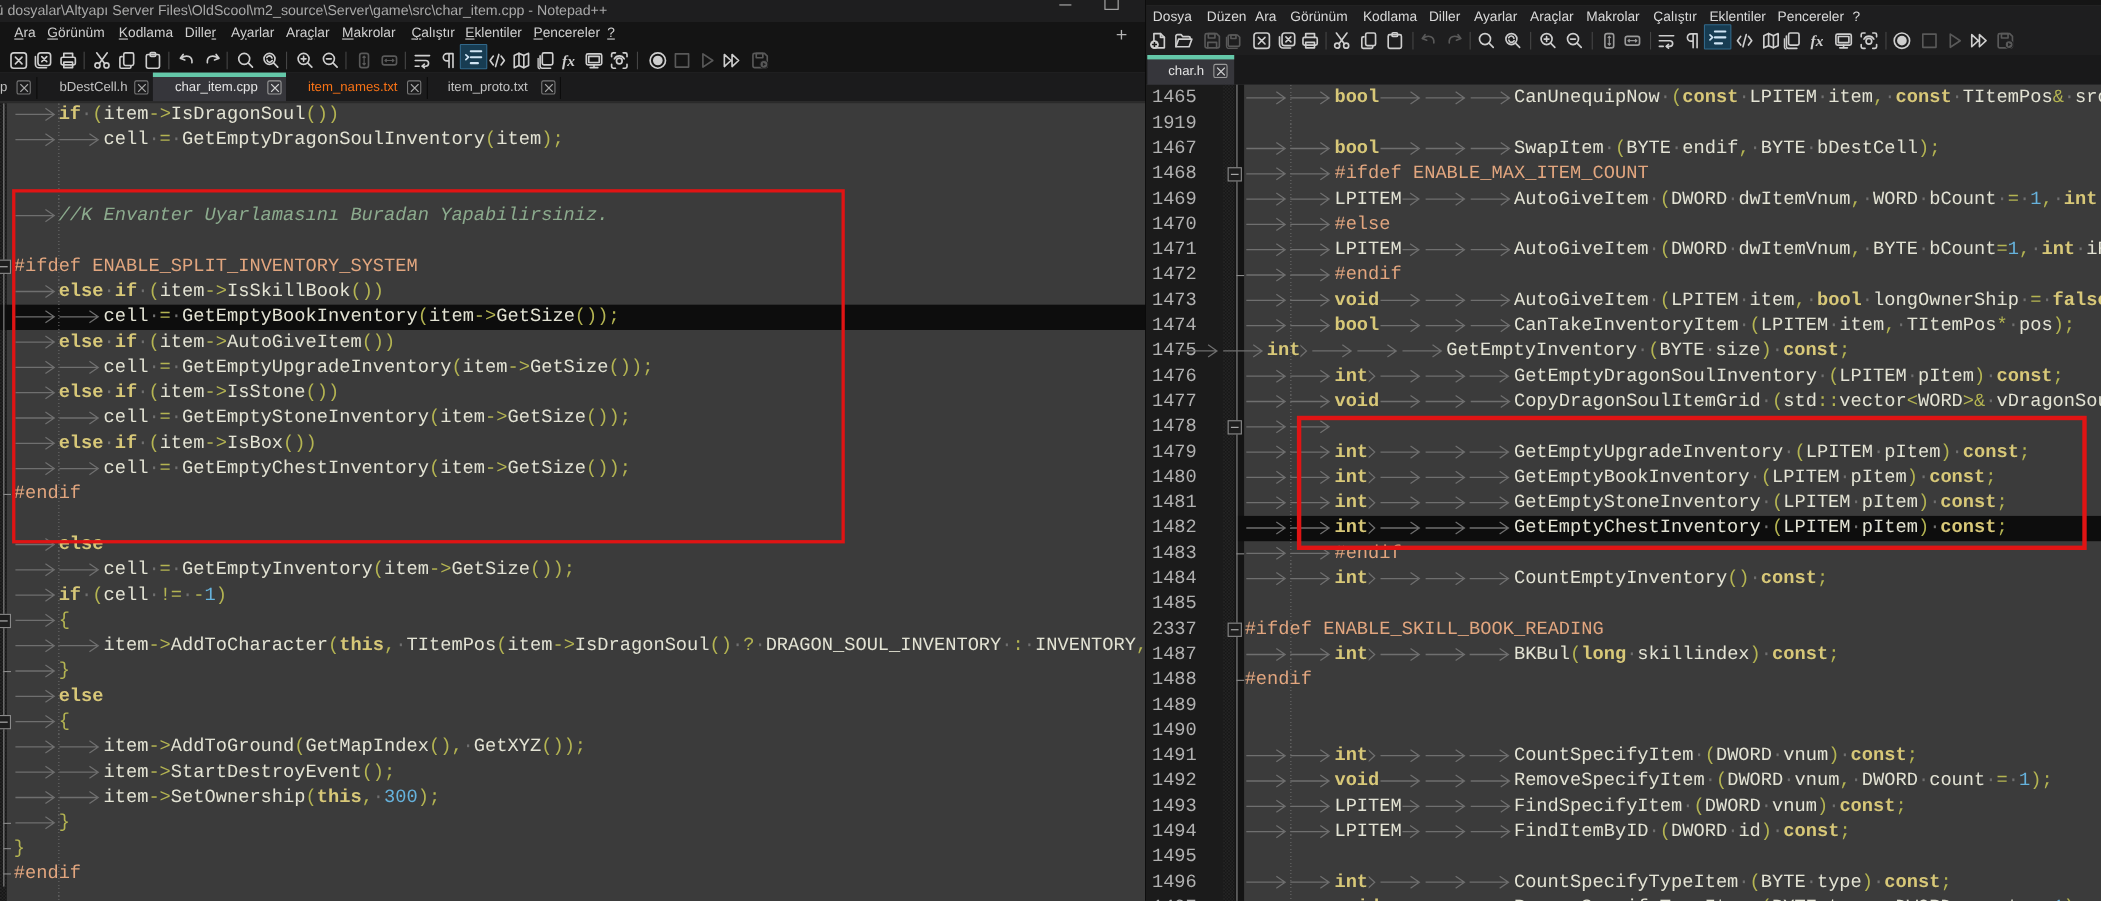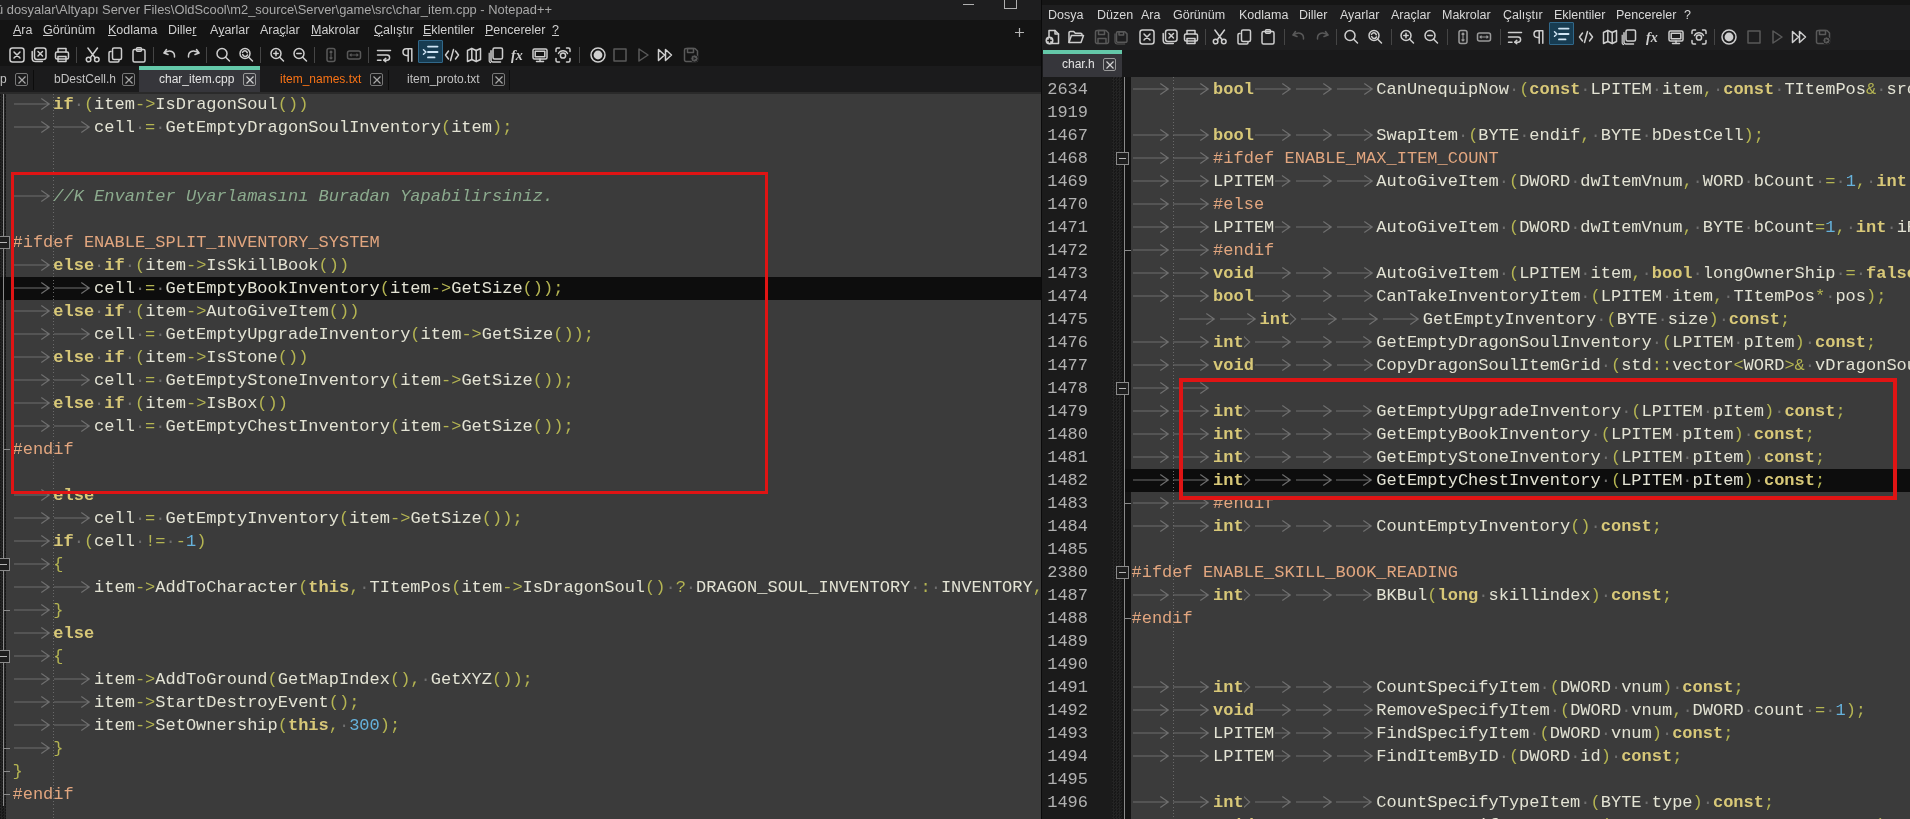"2634" div.ln { text: 2634 -> 1465 }
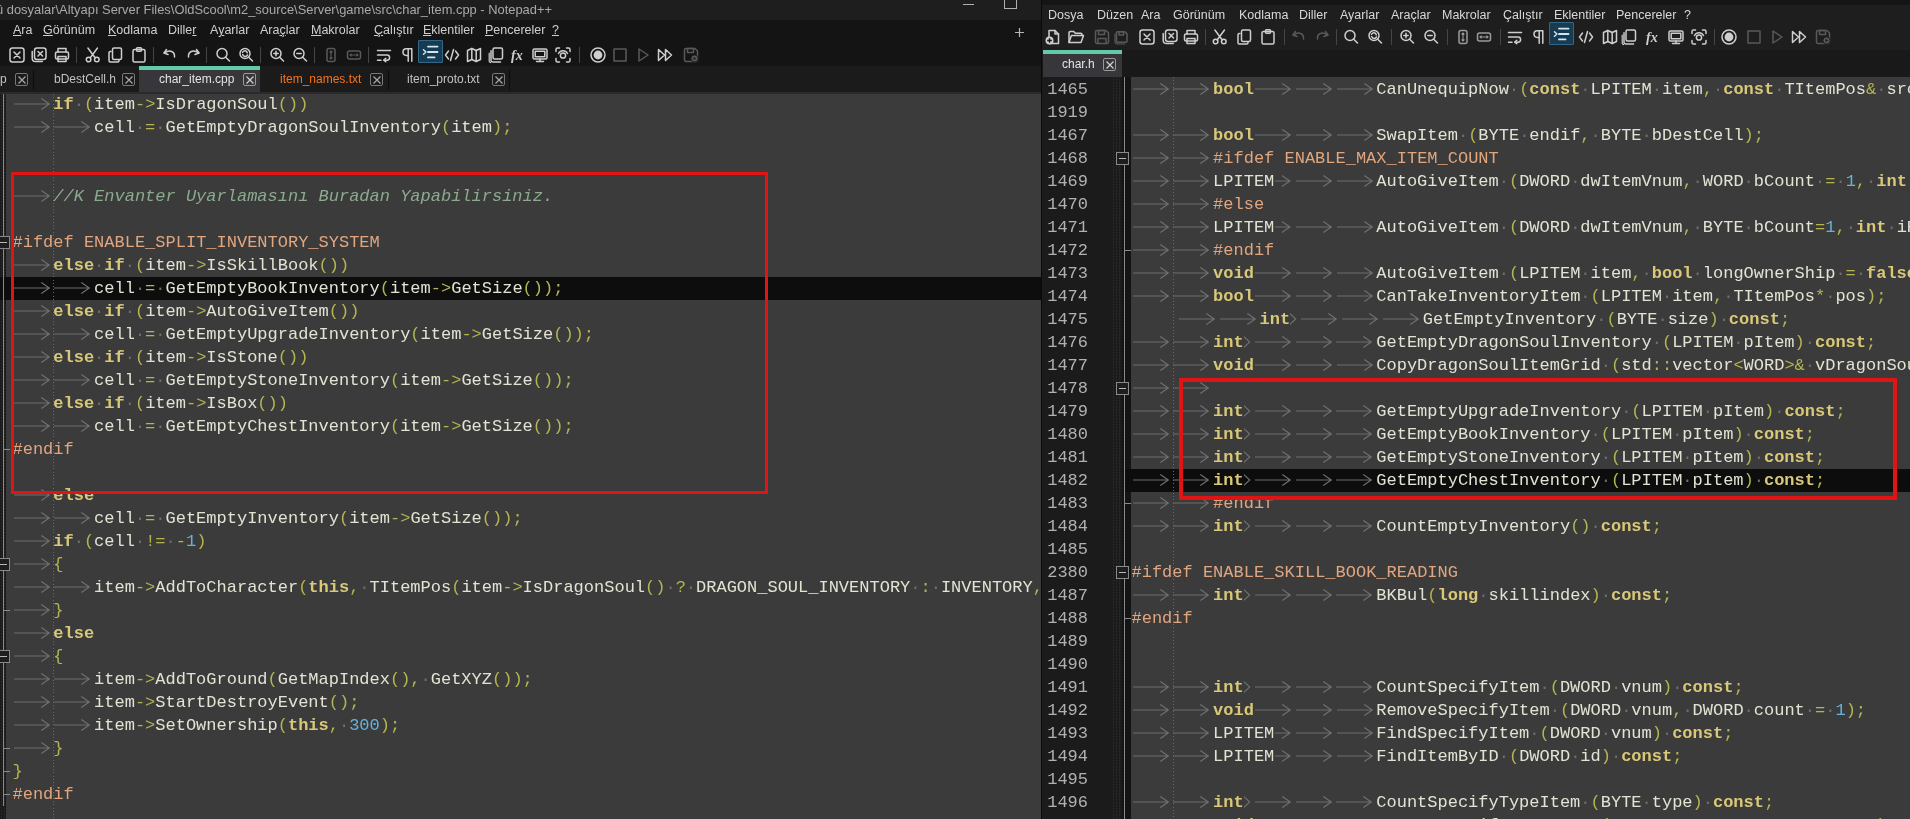"int GetEmptyInventory·(BYTE·size)·const;" div.cl { left: 1178px -> 1070px }
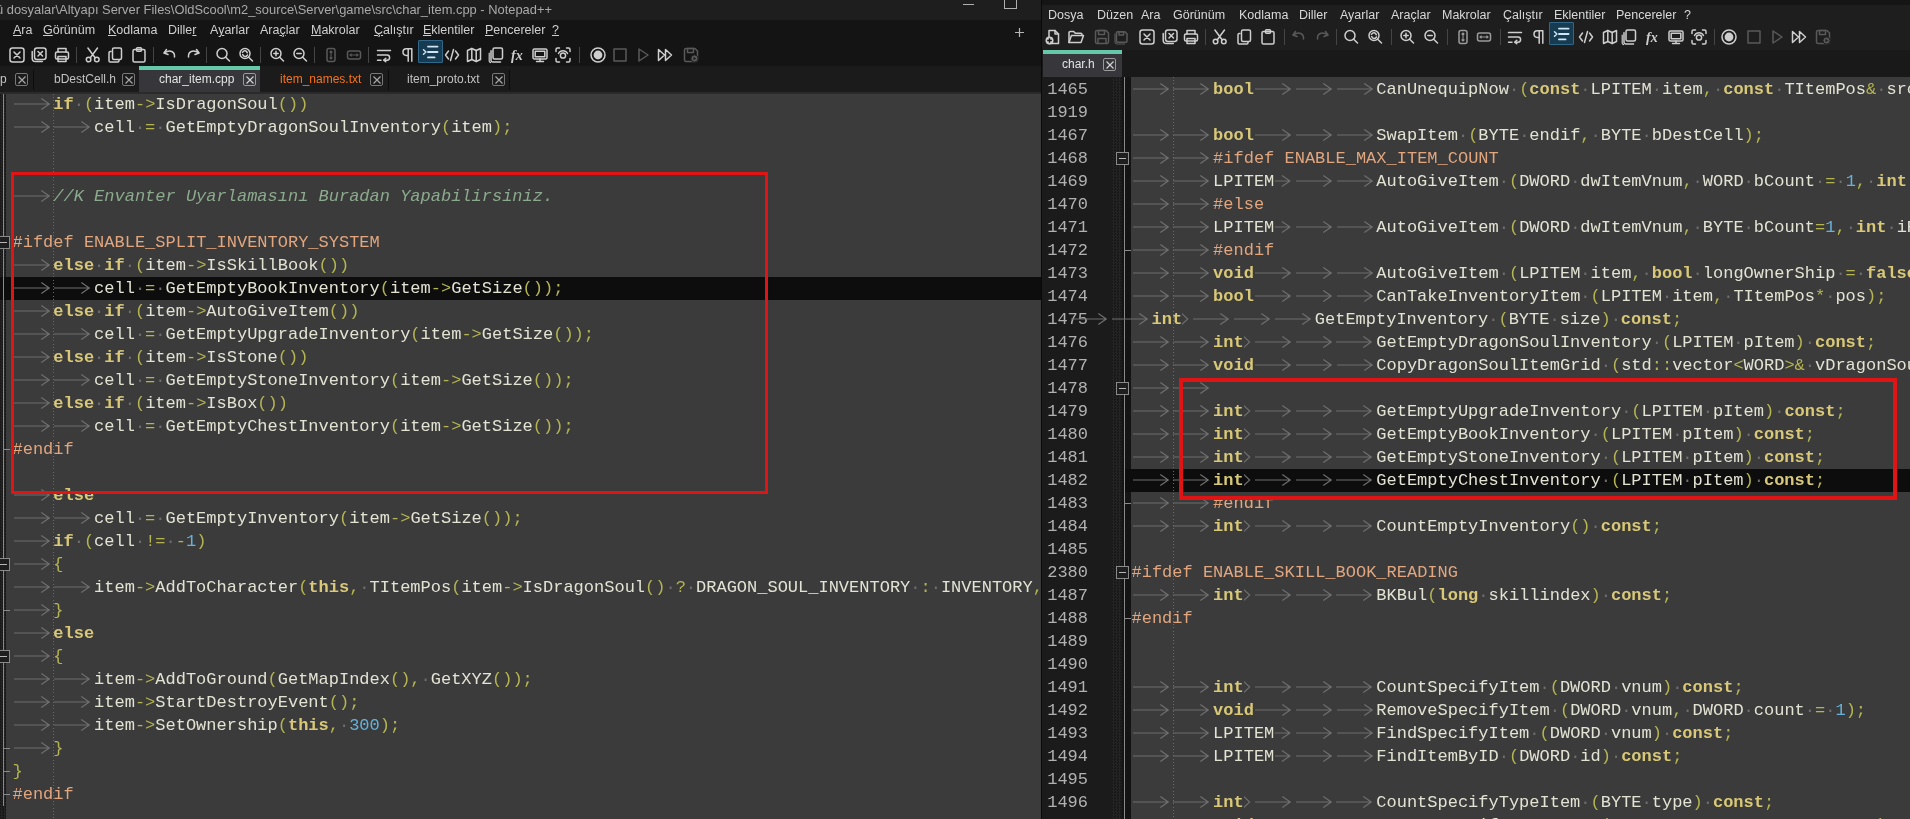"2380" div.ln { text: 2380 -> 2337 }
